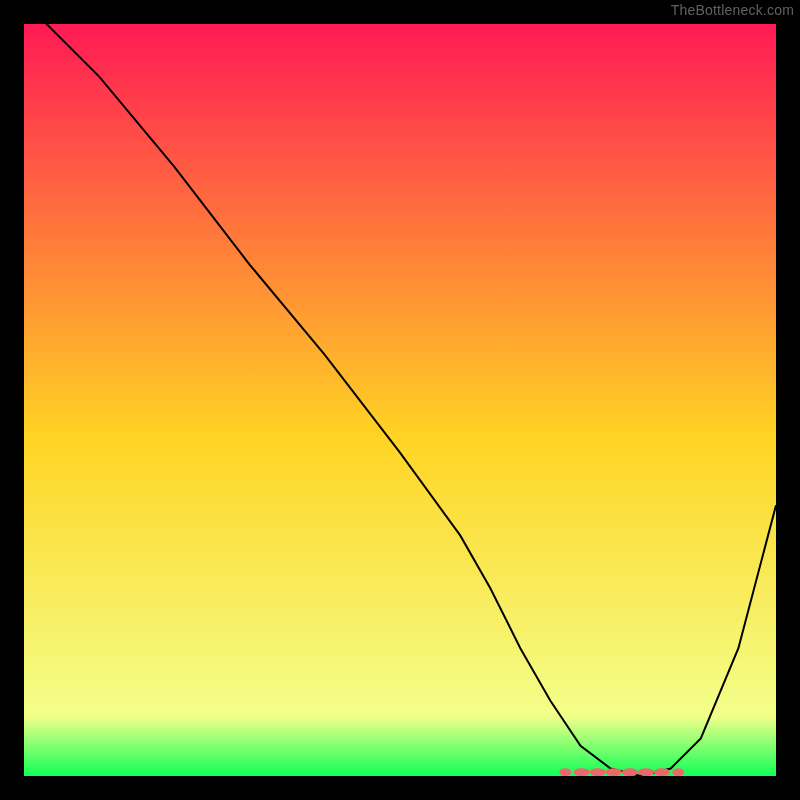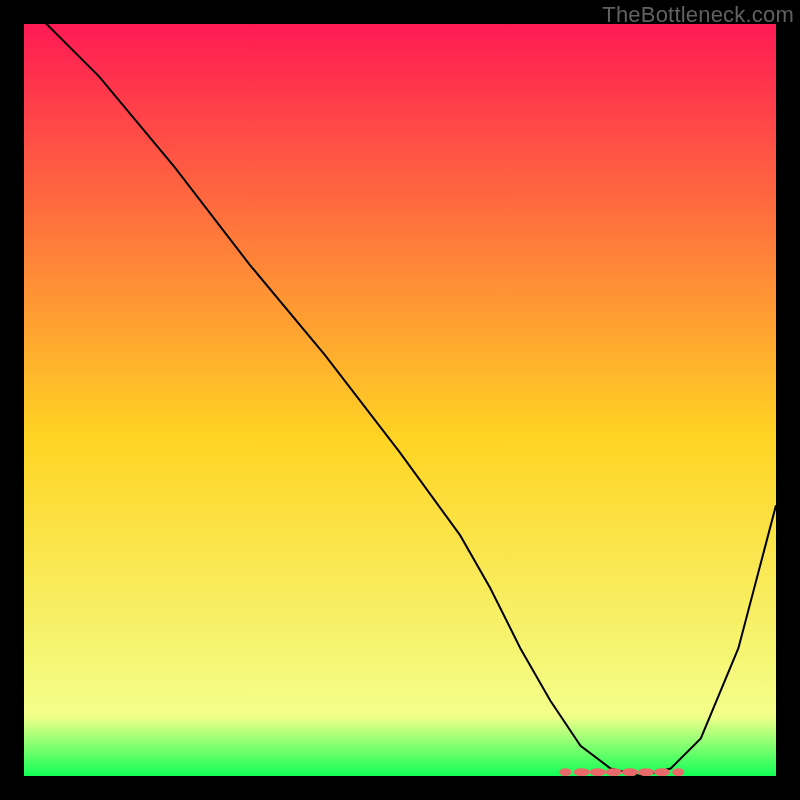"TheBottleneck.com" .watermark { font-size: 22px -> 14px }
